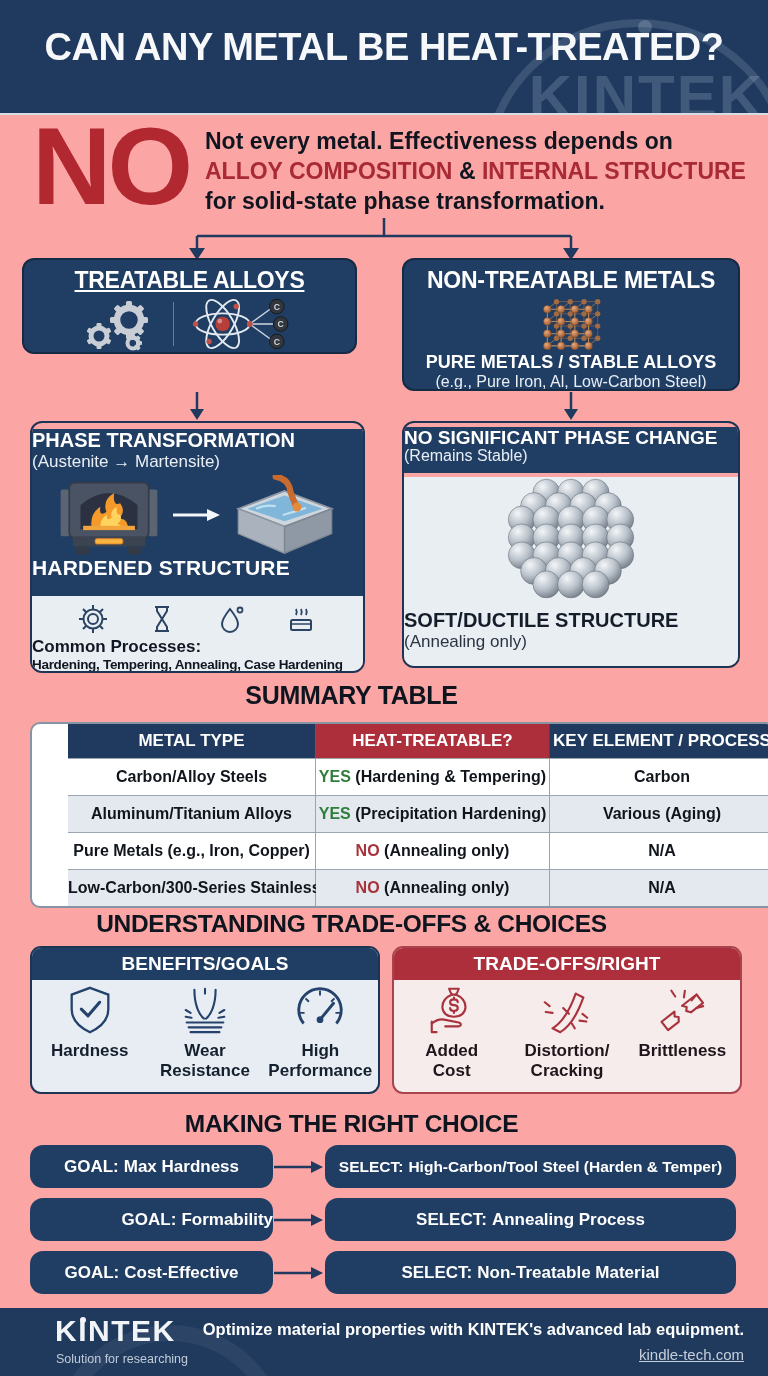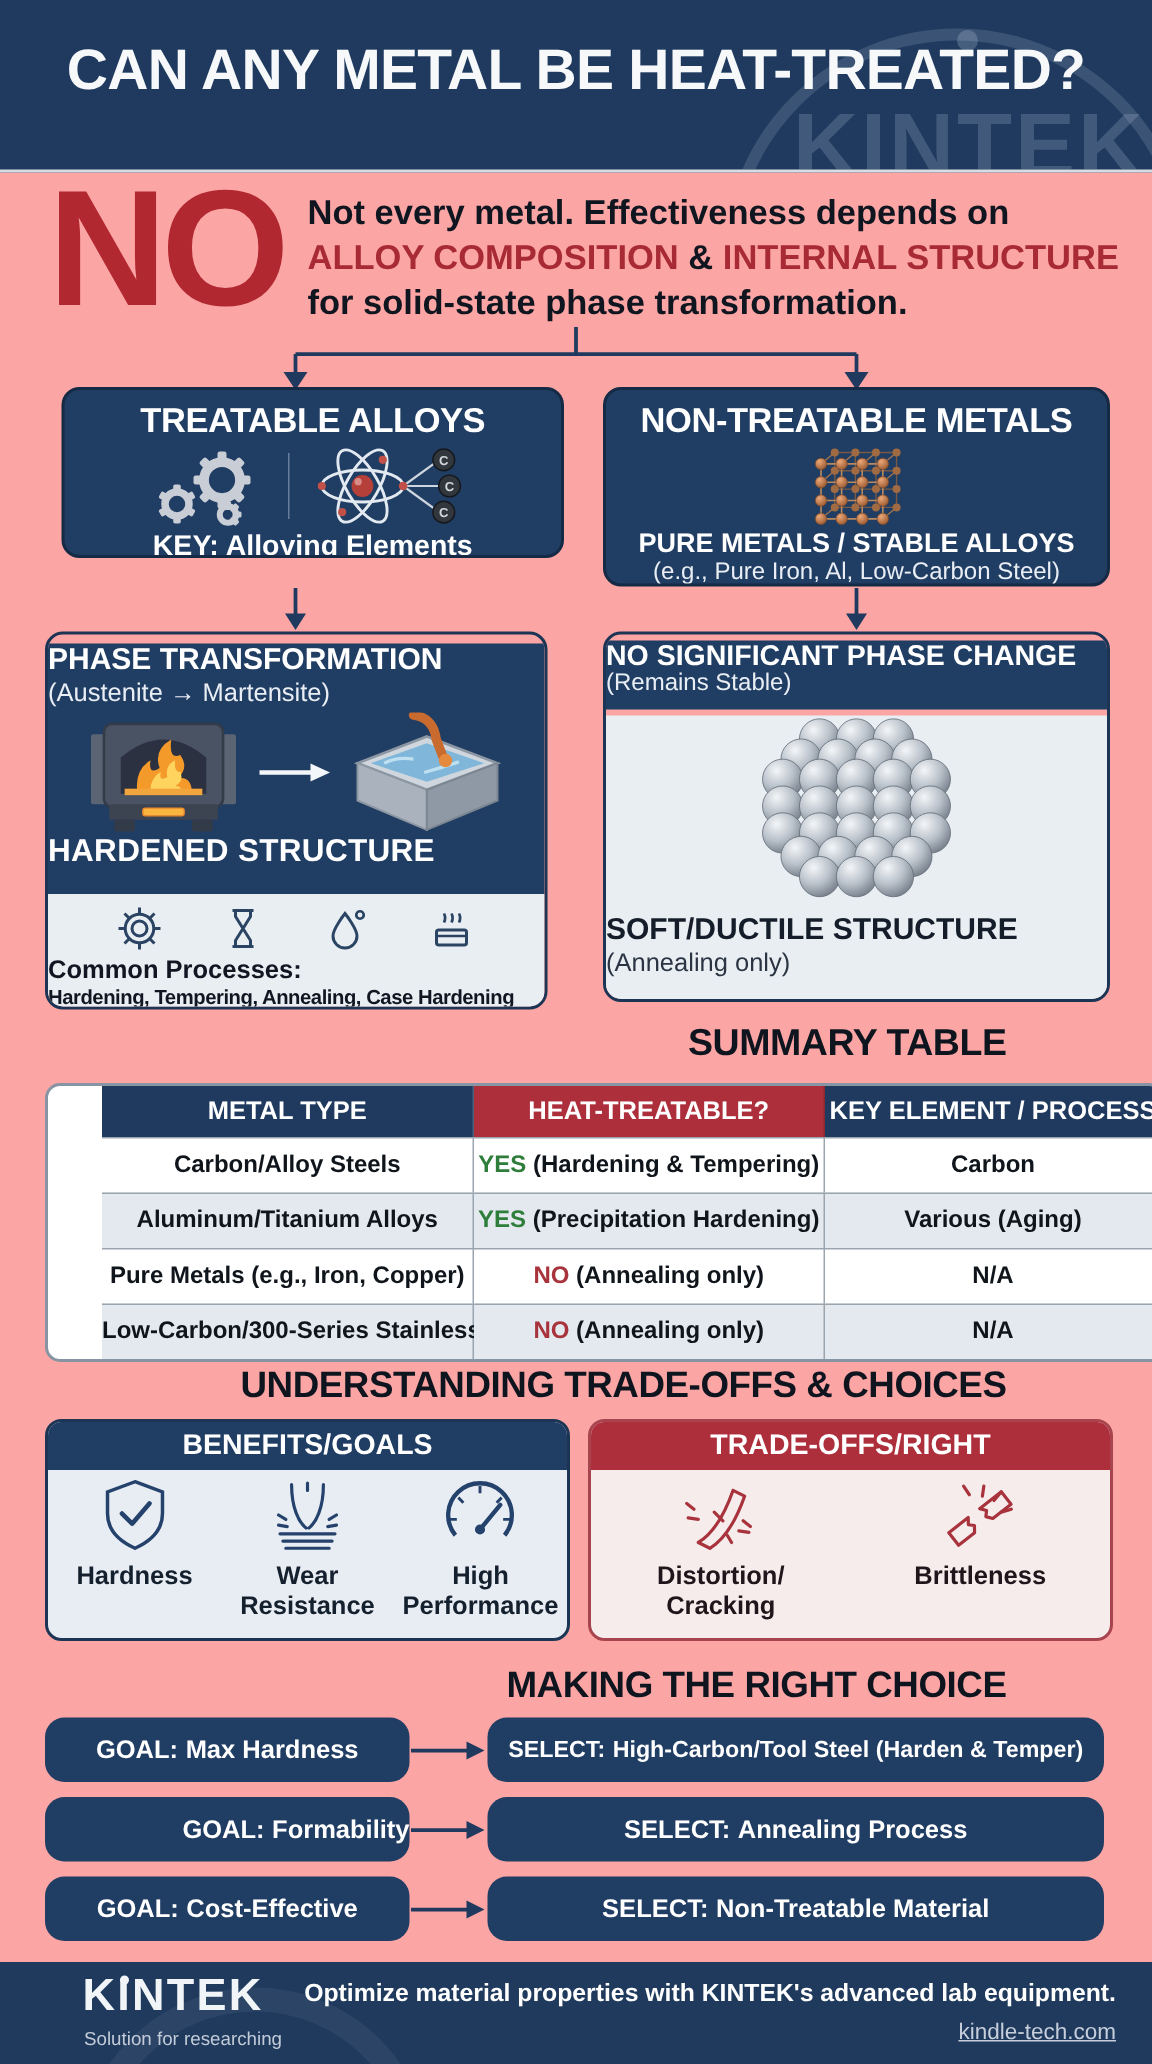"TREATABLE ALLOYS" div.nbox { height: 114px -> 96px; left: 41px -> 22px; text-decoration: none -> underline }
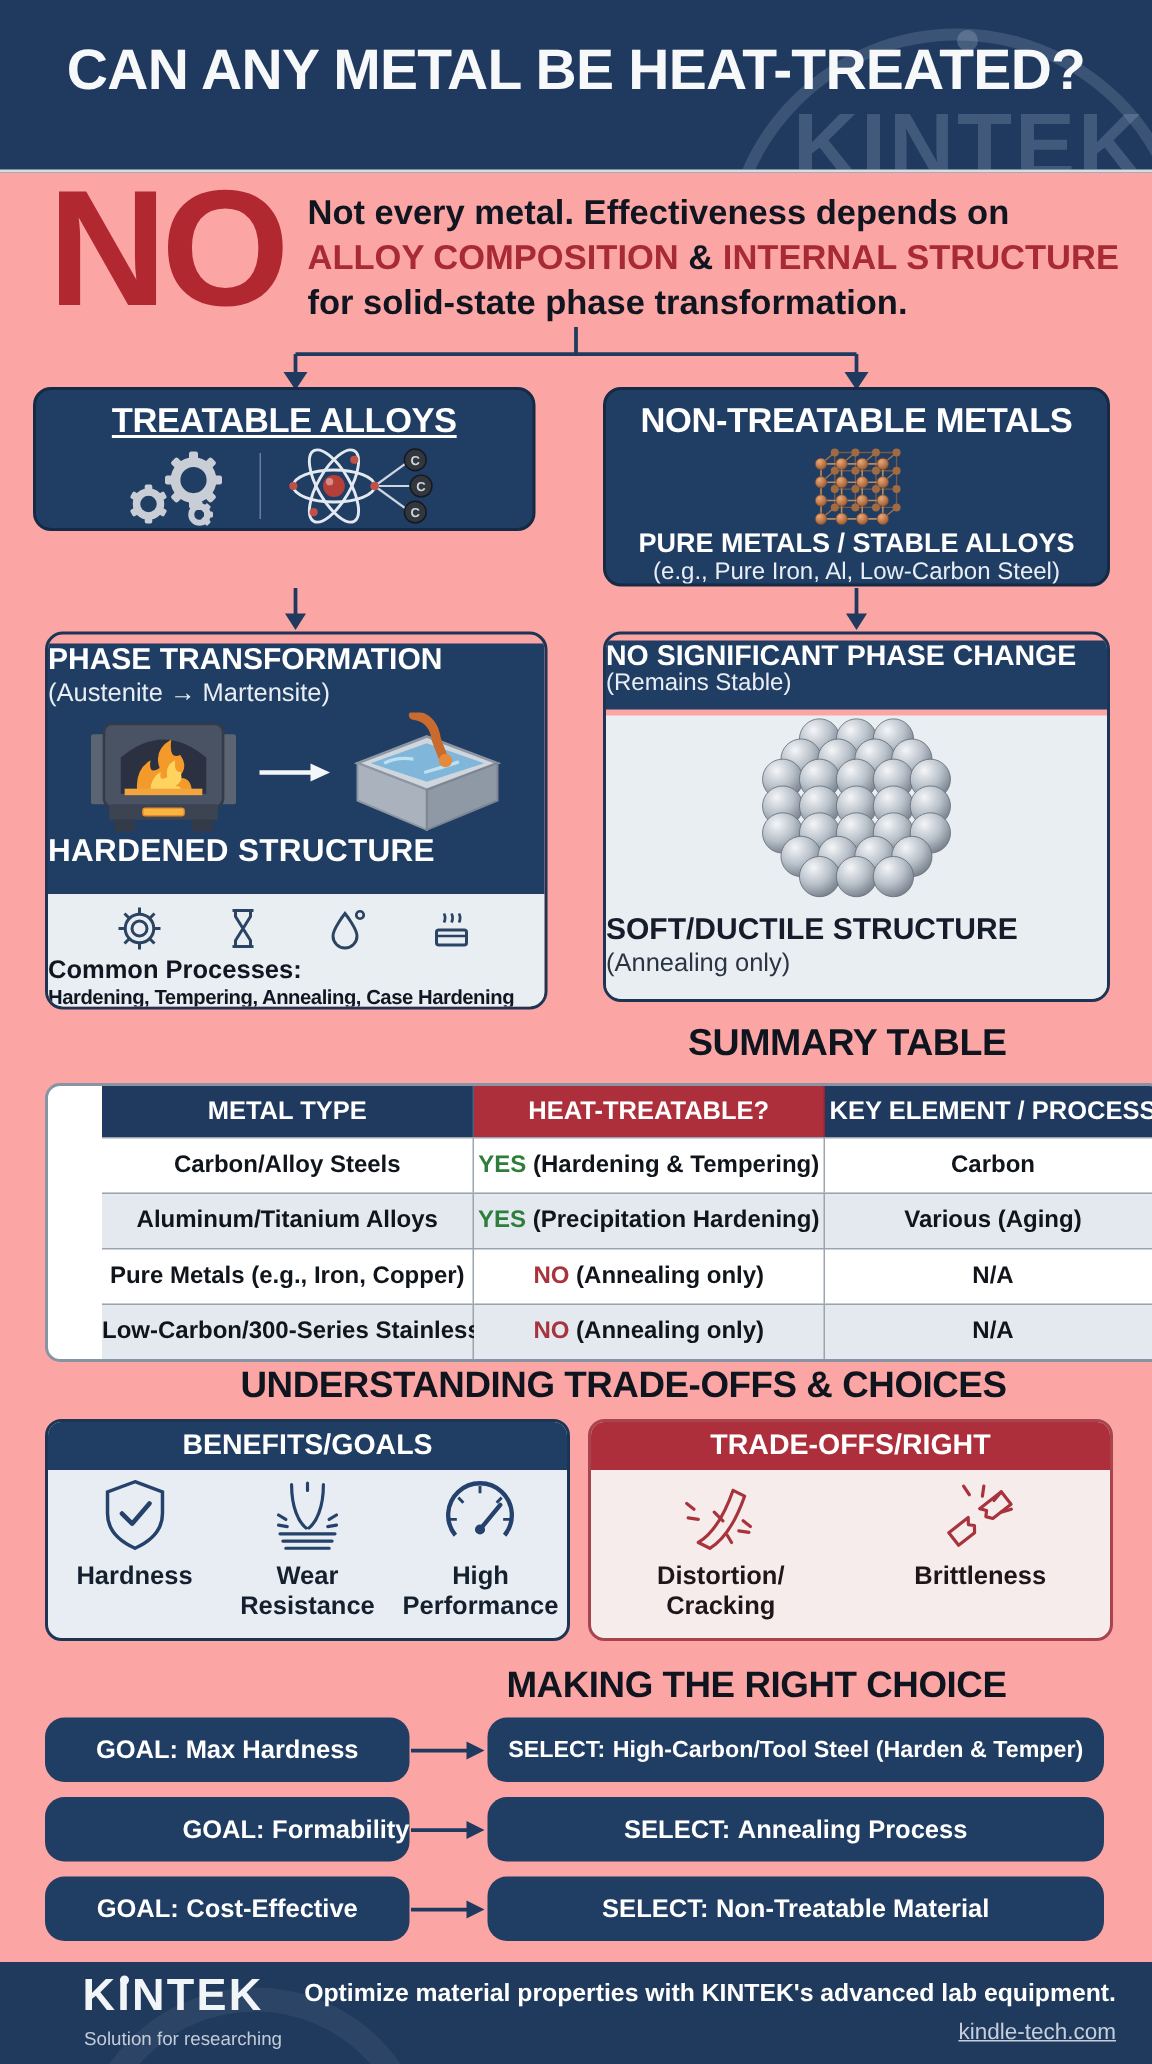"SUMMARY TABLE" .sec-title { left: 0 -> 16px; text-align: right -> center }
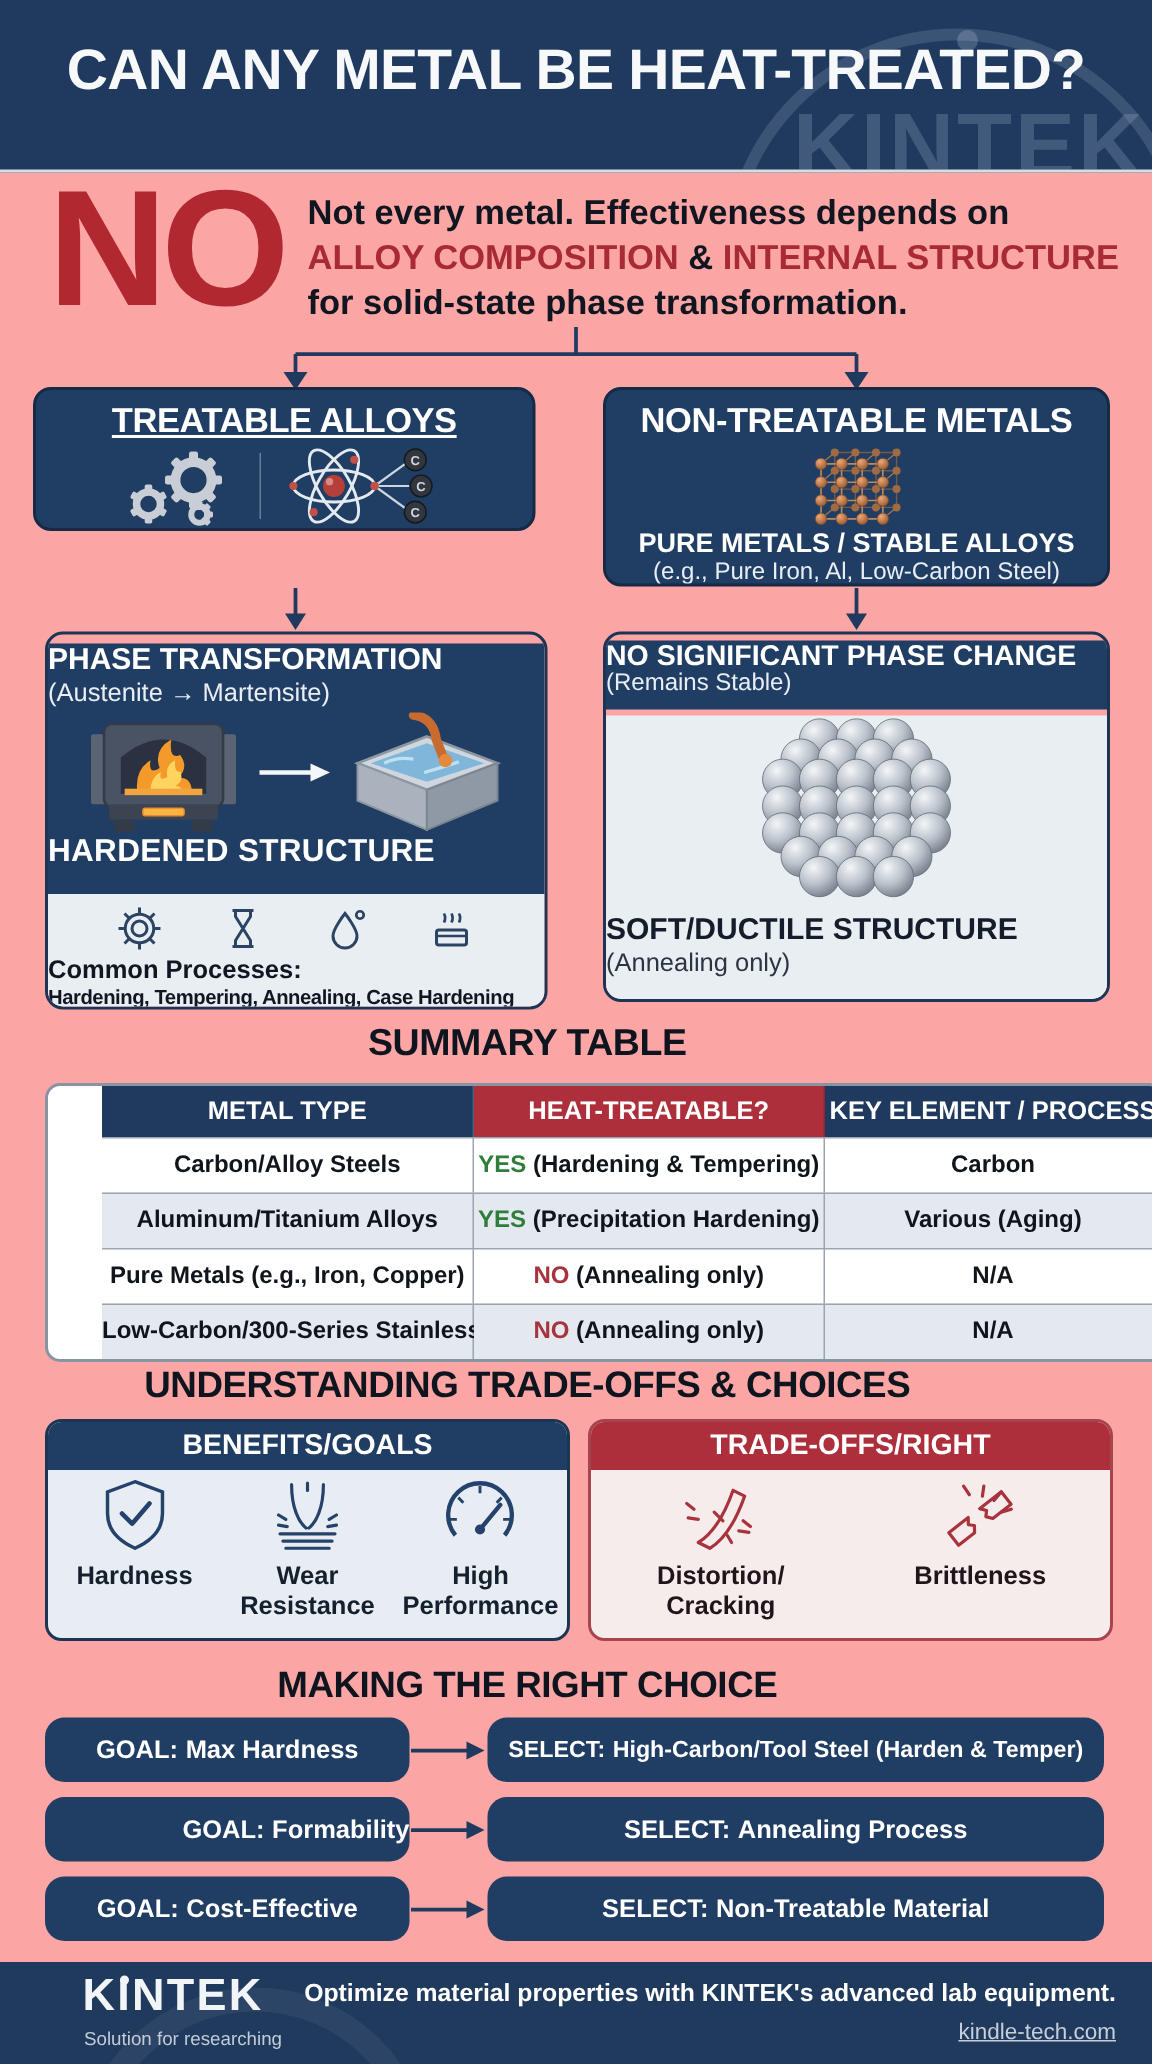"Added" div.titem { html: none -> <div> <svg> <g> <path></path> <path></path> <path></path> <path></path> <path></path> </g> </svg> <div>Added Cost</div> </div> }
